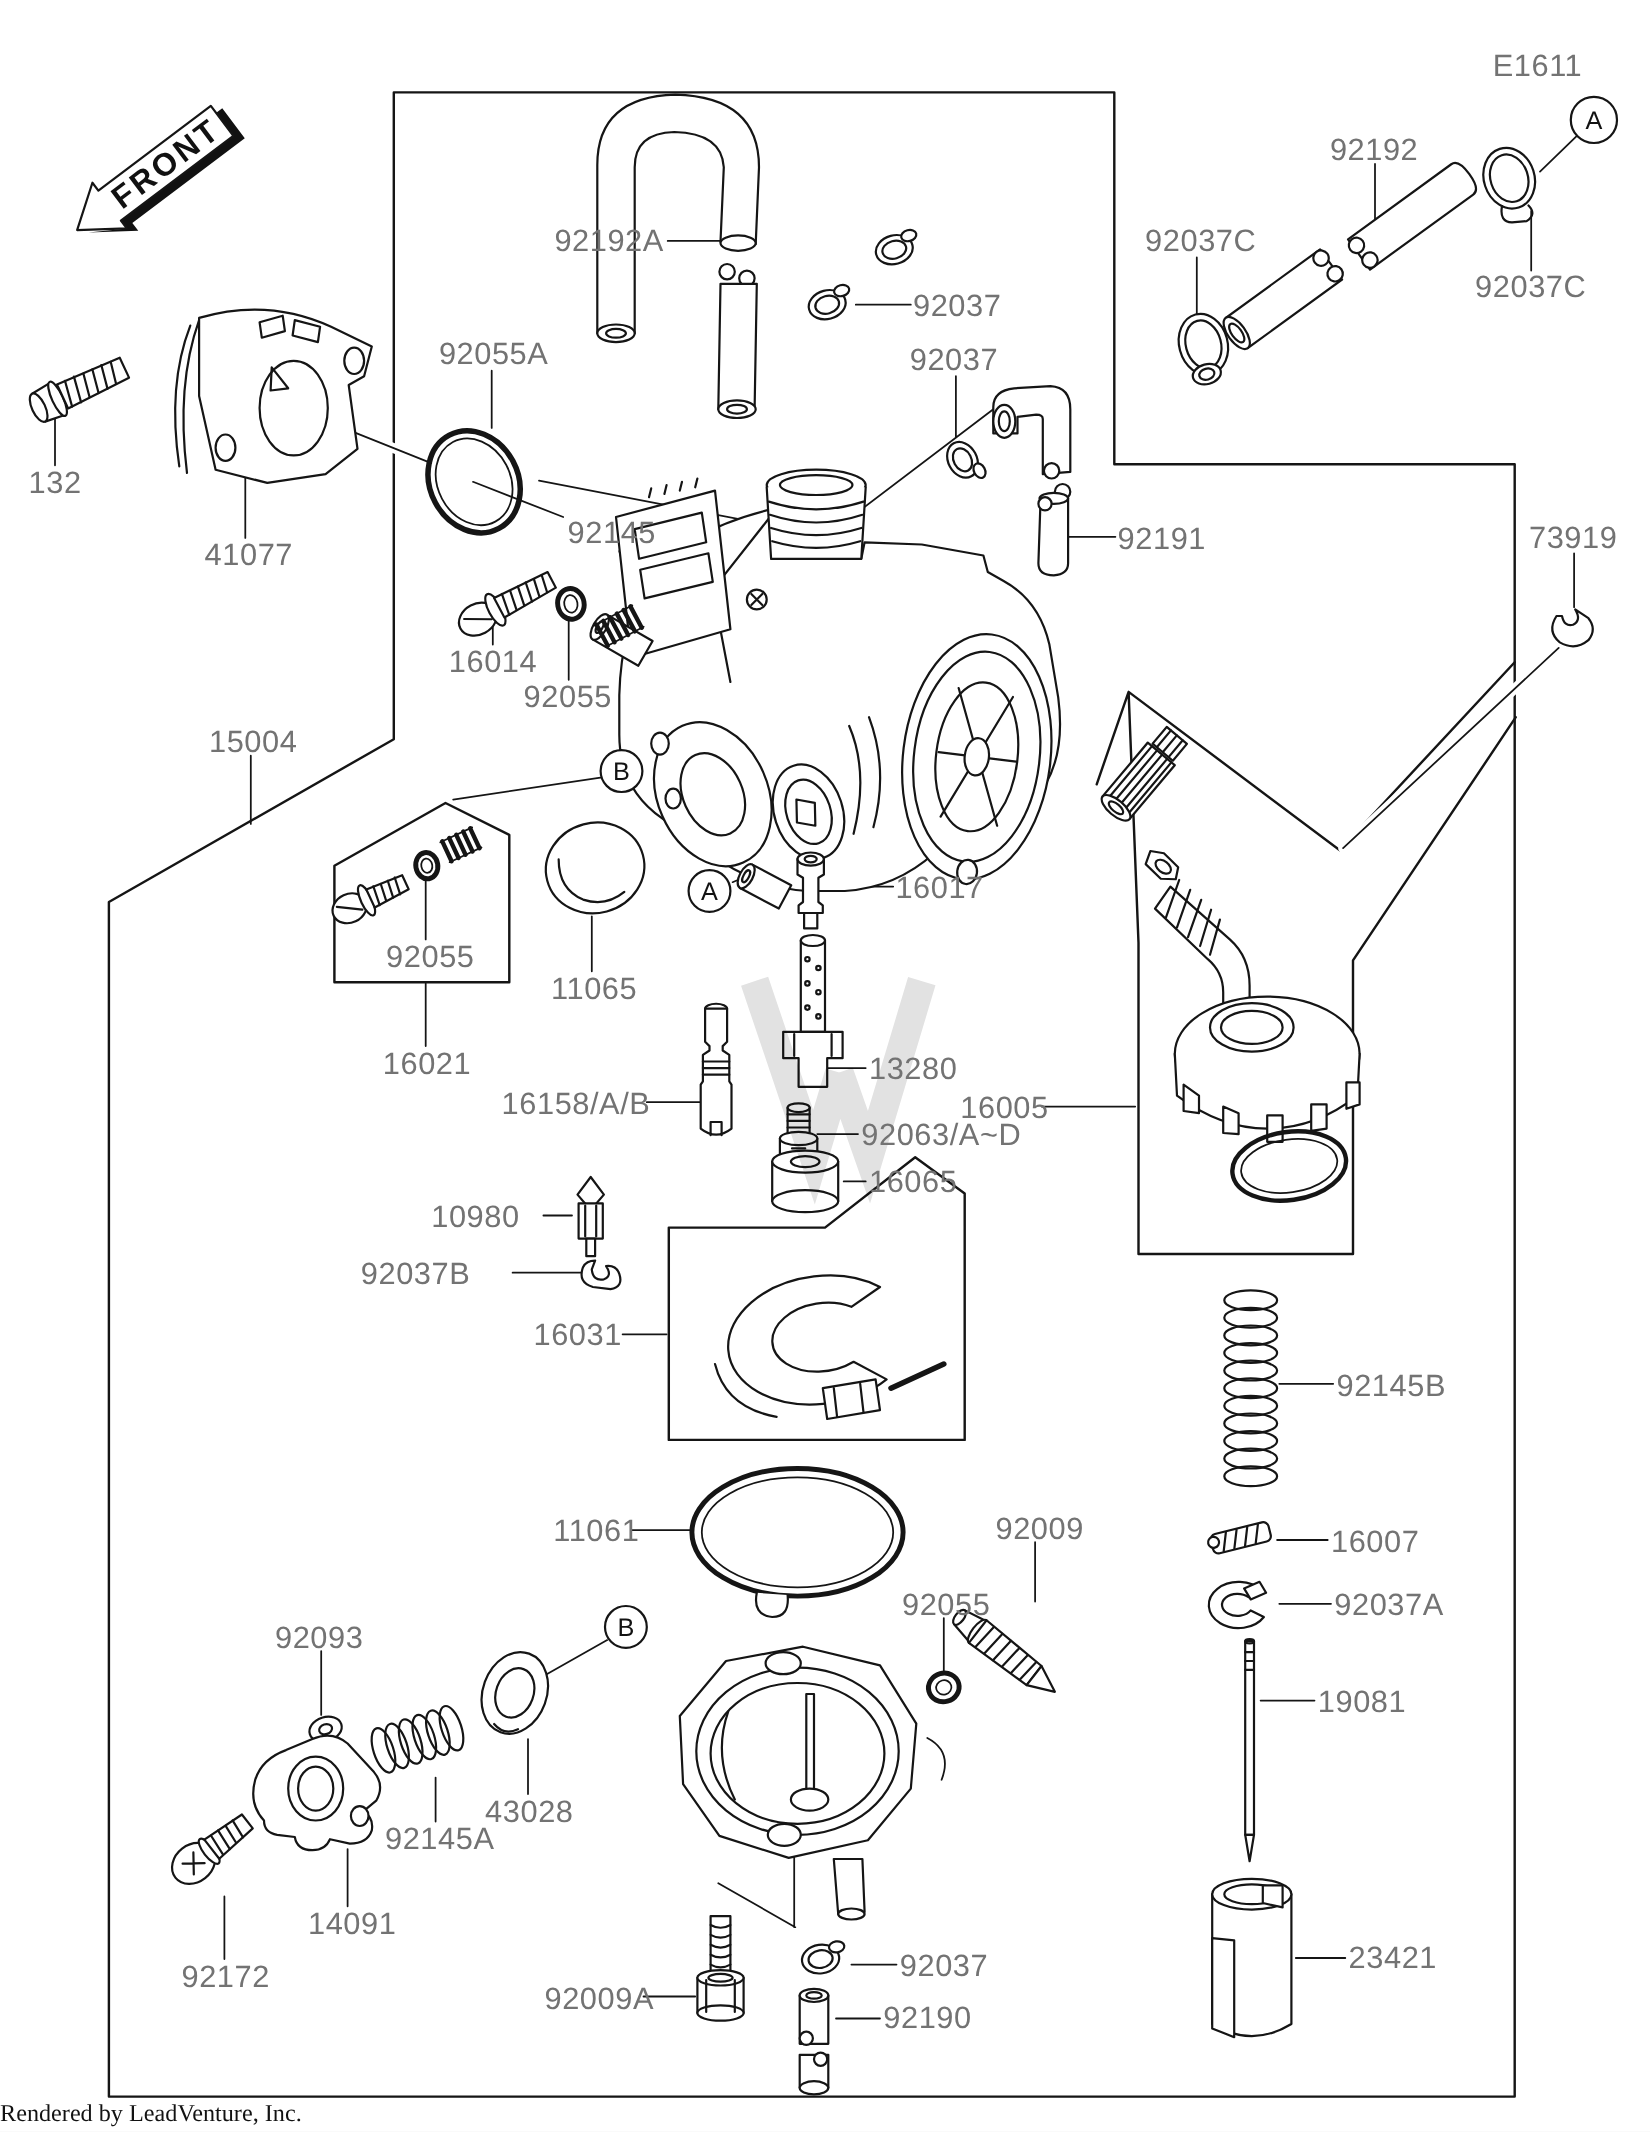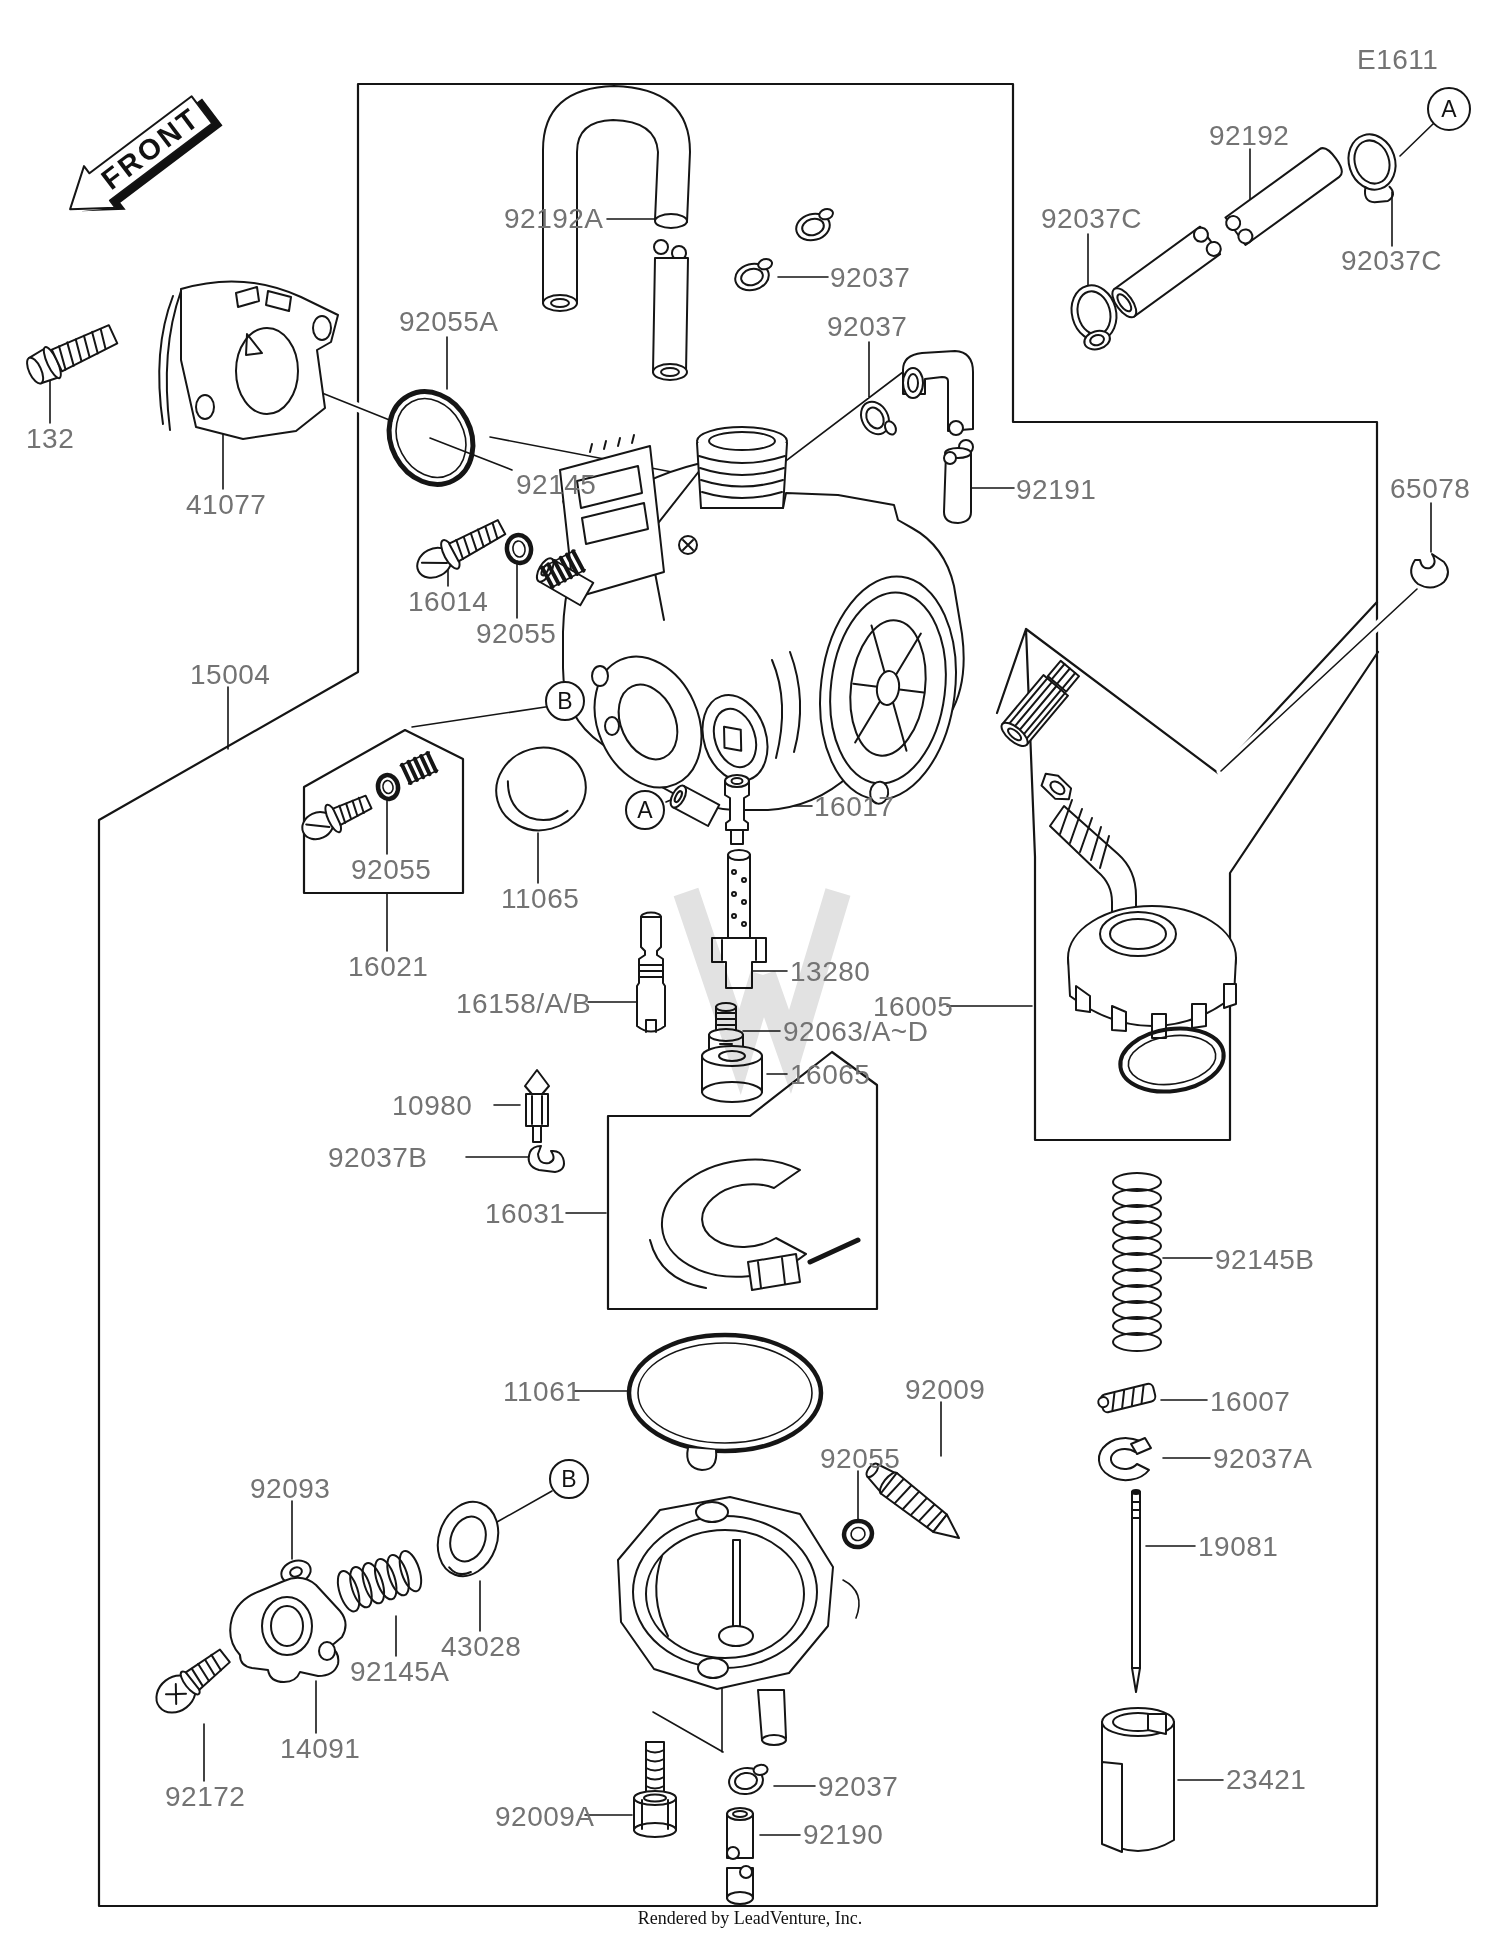"65078" div.lbl { text: 65078 -> 73919 }
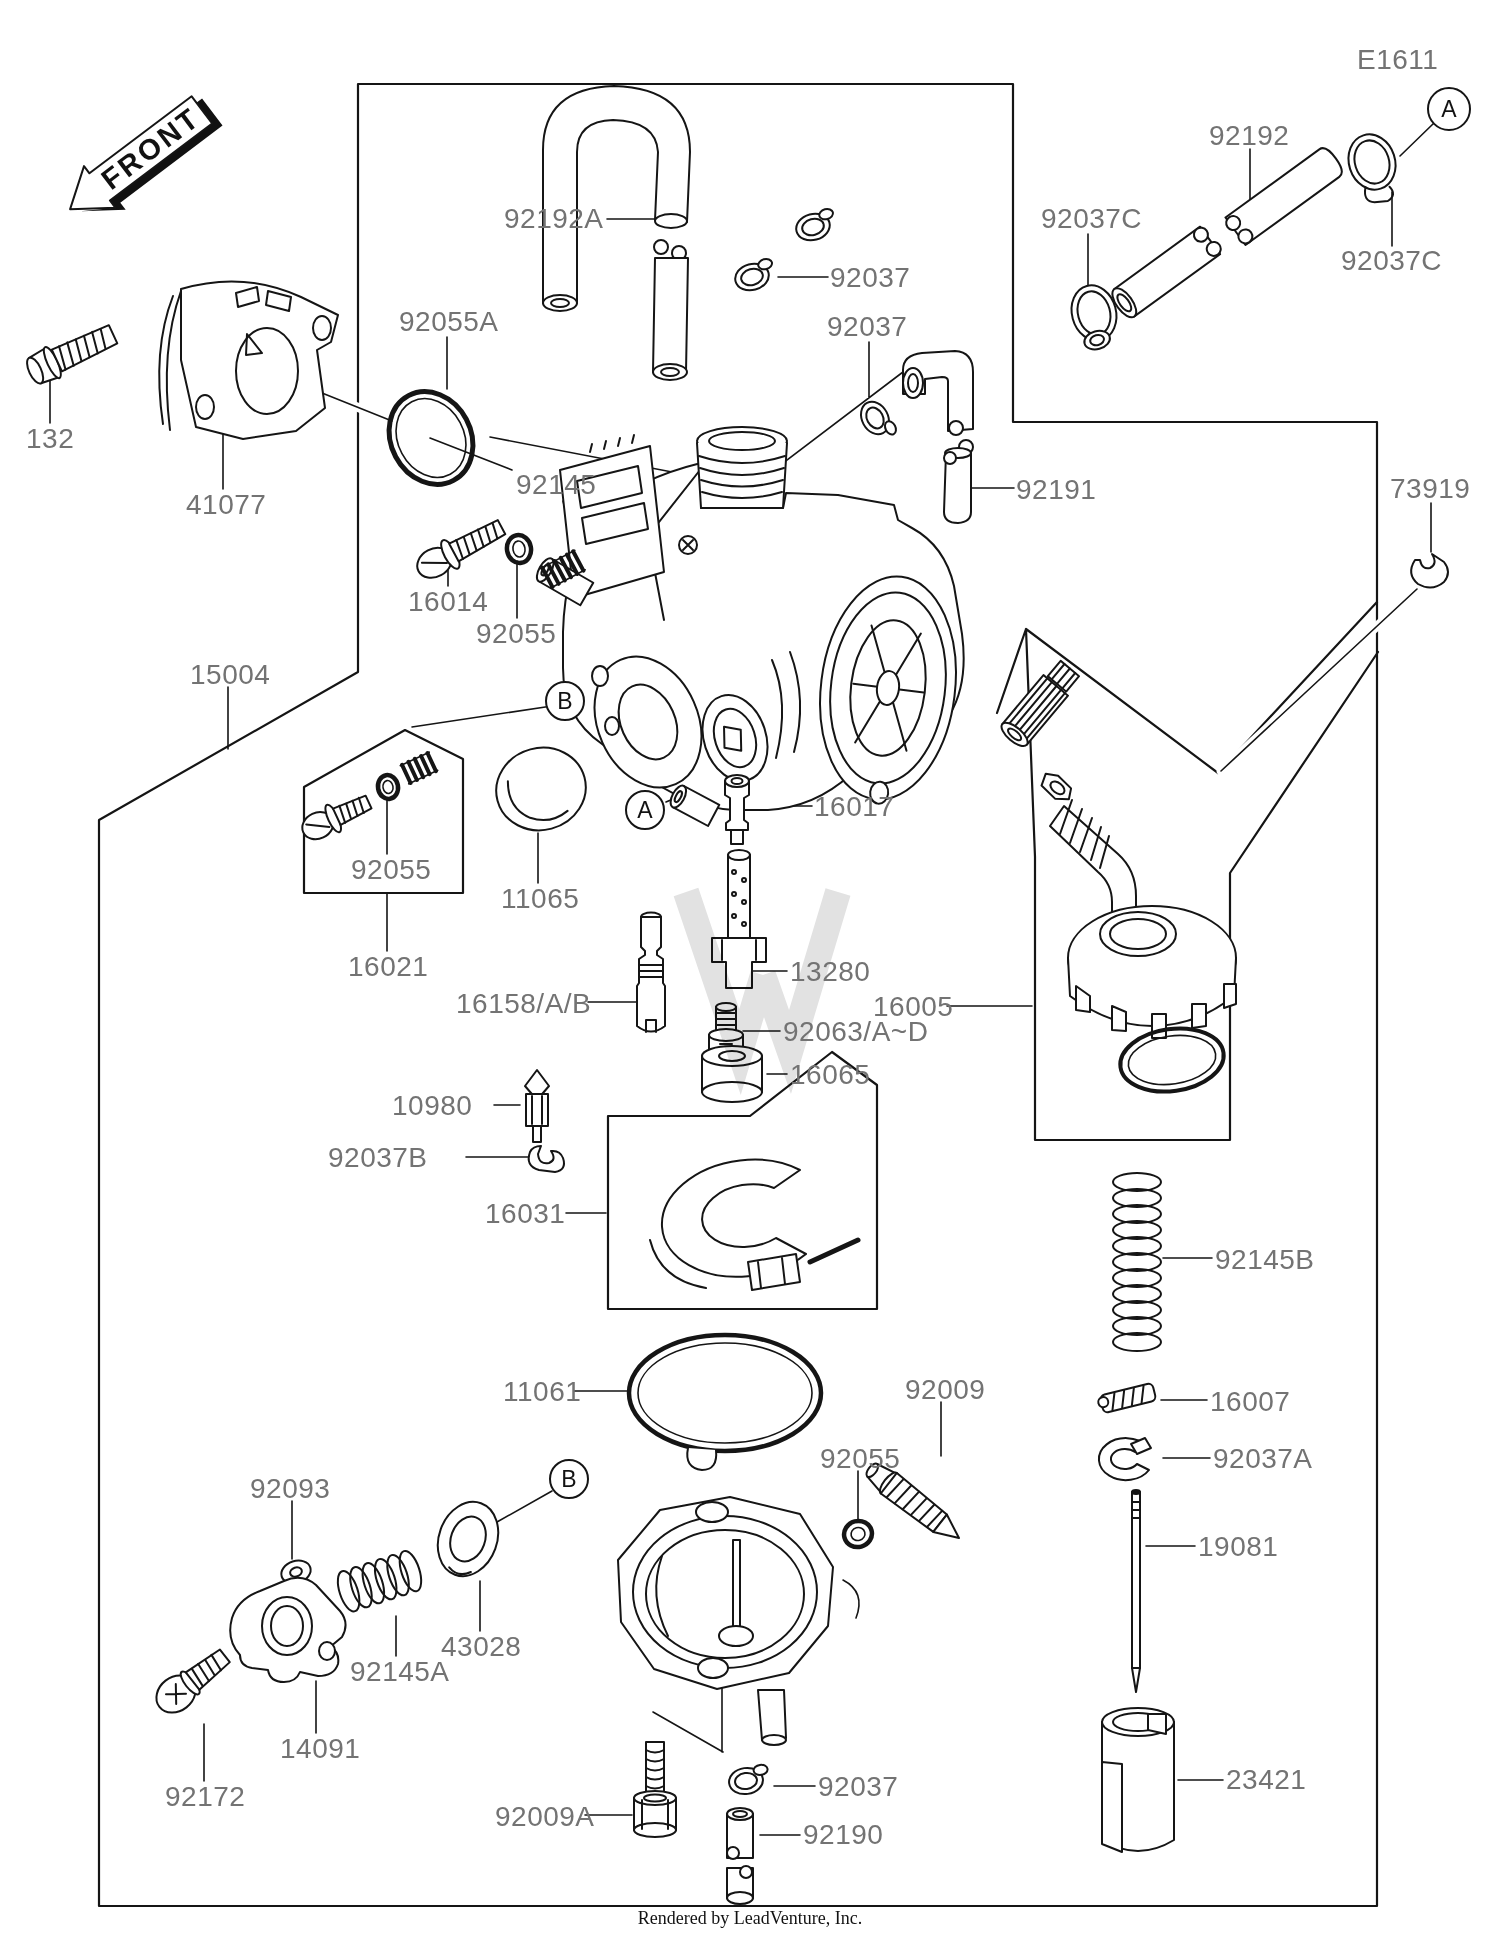"Rendered by LeadVenture, Inc." #footer { font-size: 18px -> 22px; text-align: center -> left }
